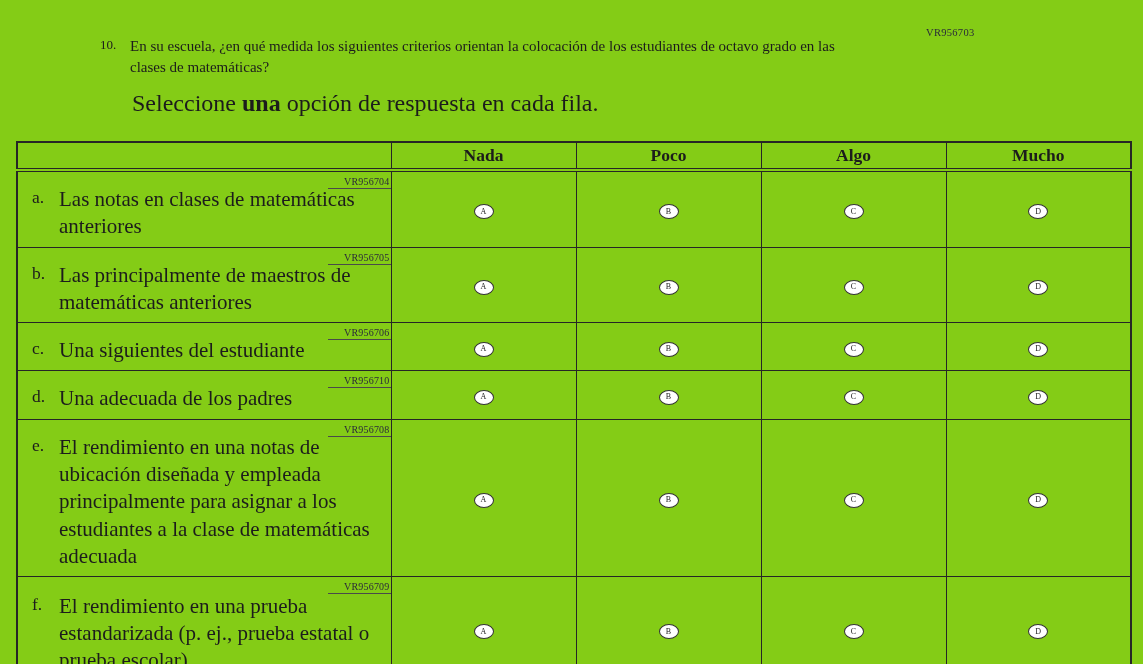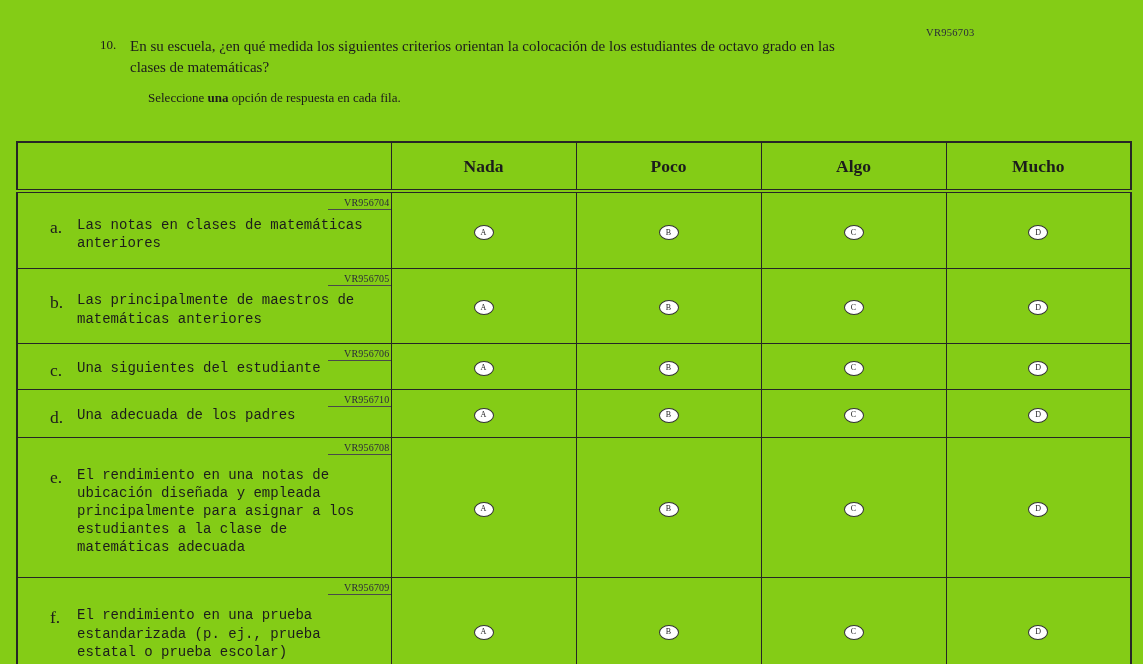"Seleccione una opción de respuesta" .q-instruction { font-size: 13px -> 24px; margin: 13px 0 0 48px -> 13px 0 0 32px }
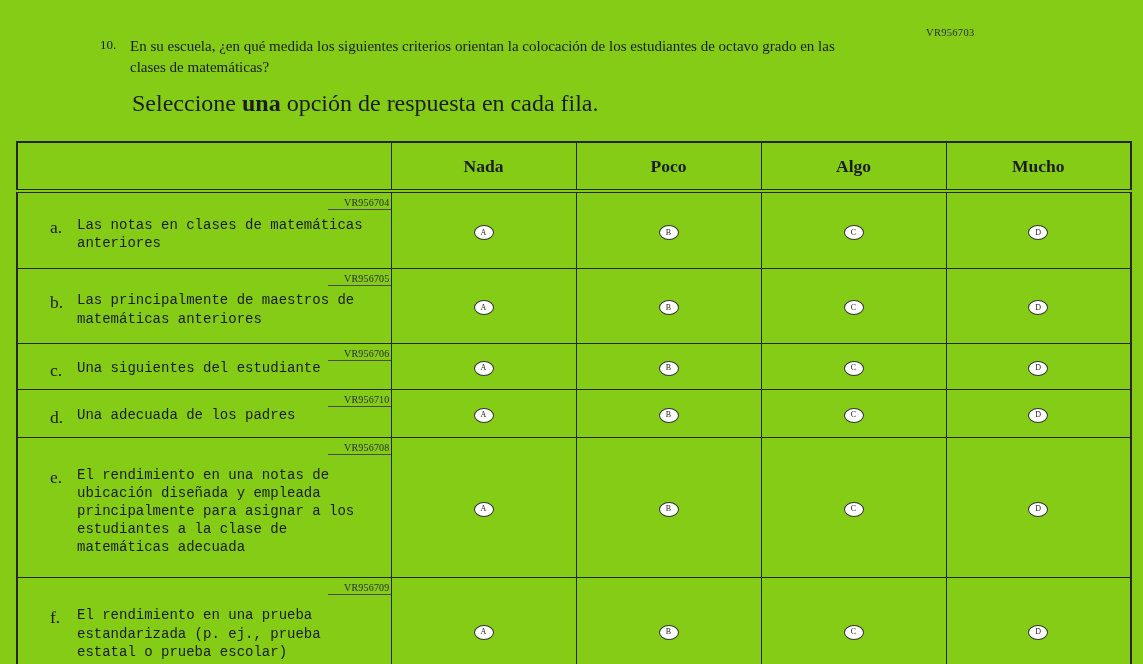"Nada" tr { height: 49px -> 28px }
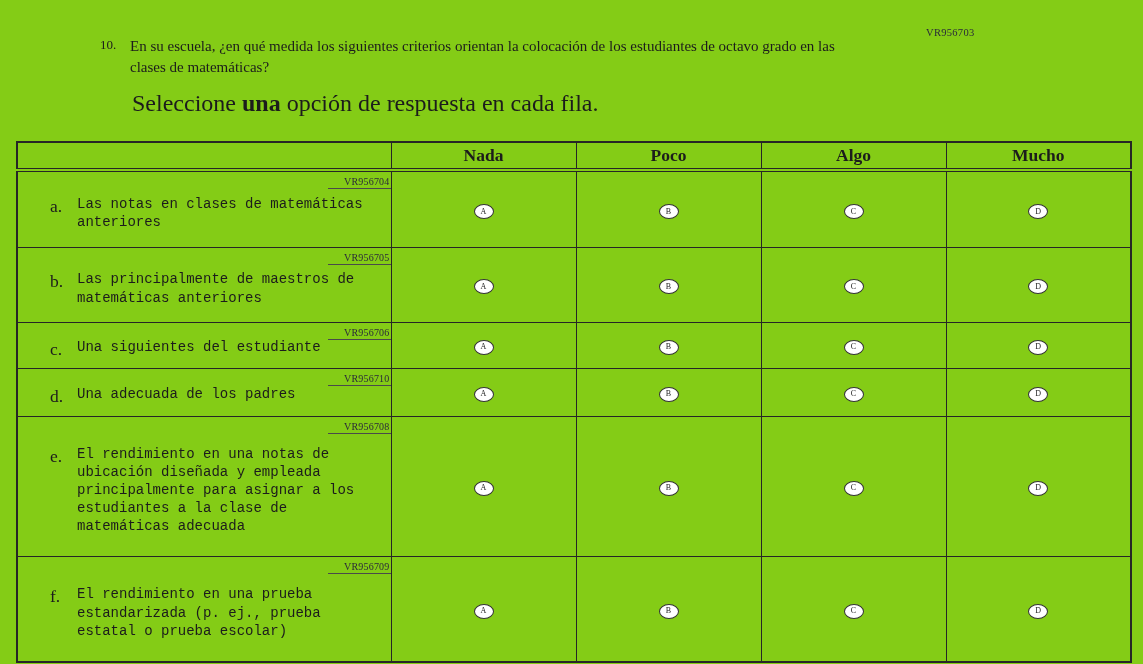"VR956704" .label-cell { padding: 14px 6px 6px 32px -> 14px 6px 6px 14px }
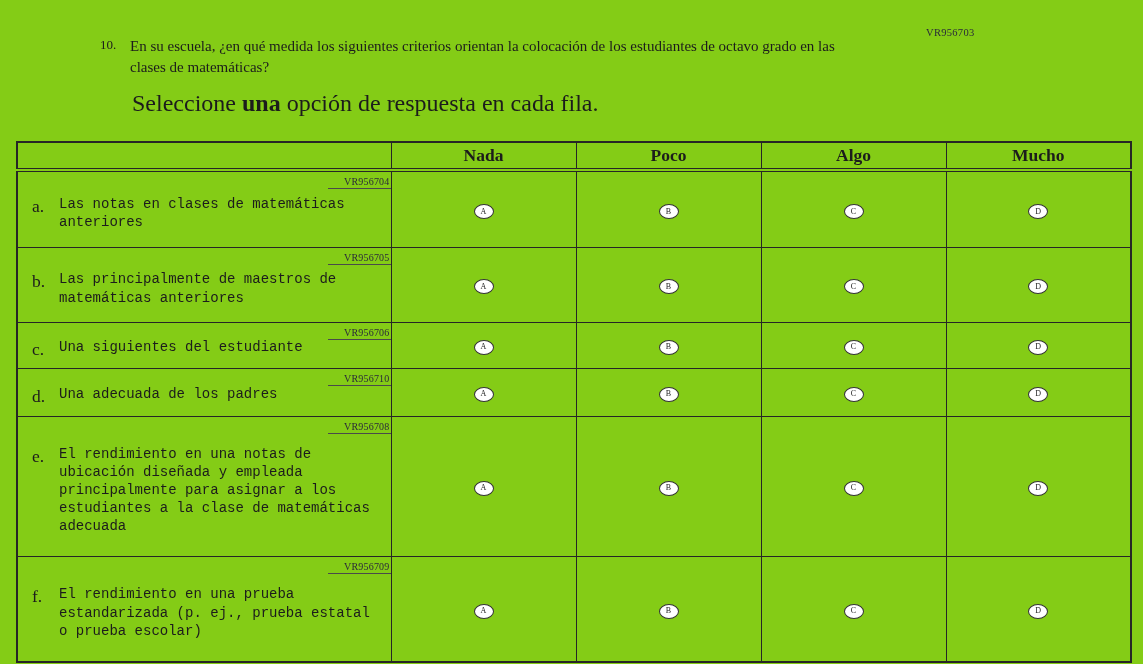"Las notas en clases de" .row-text { font-family: Liberation Mono, monospace -> none; font-size: 14px -> 21px }
